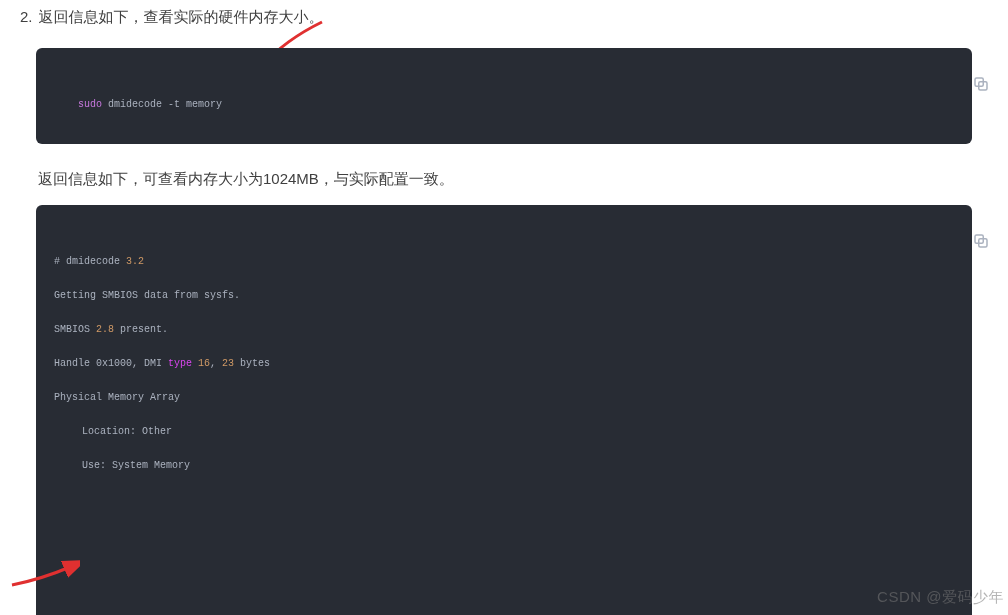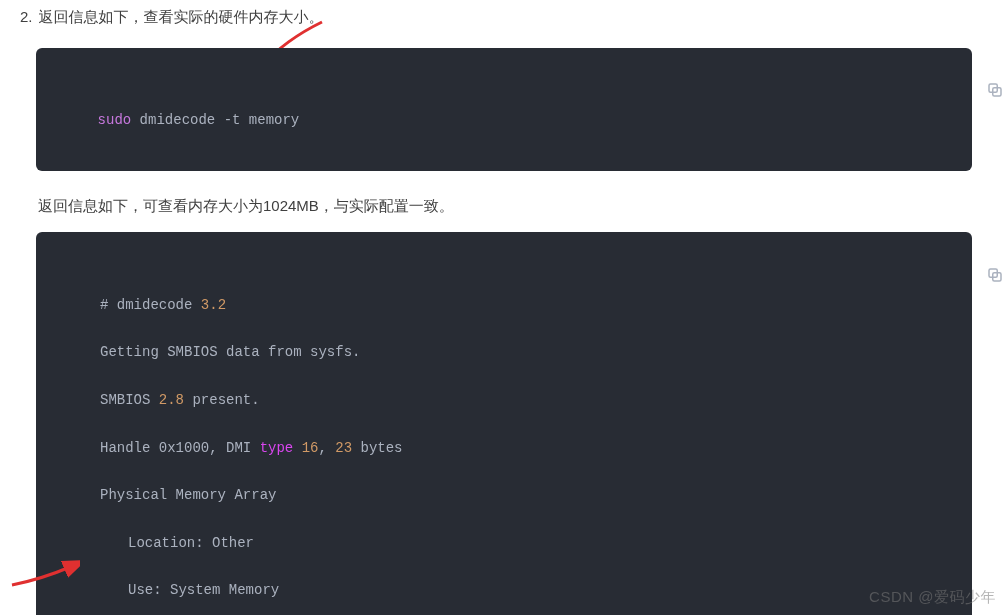"sudo dmidecode -t memory" .code-block { font-size: 14px -> 10px; padding: 14px 28px -> 14px 18px }
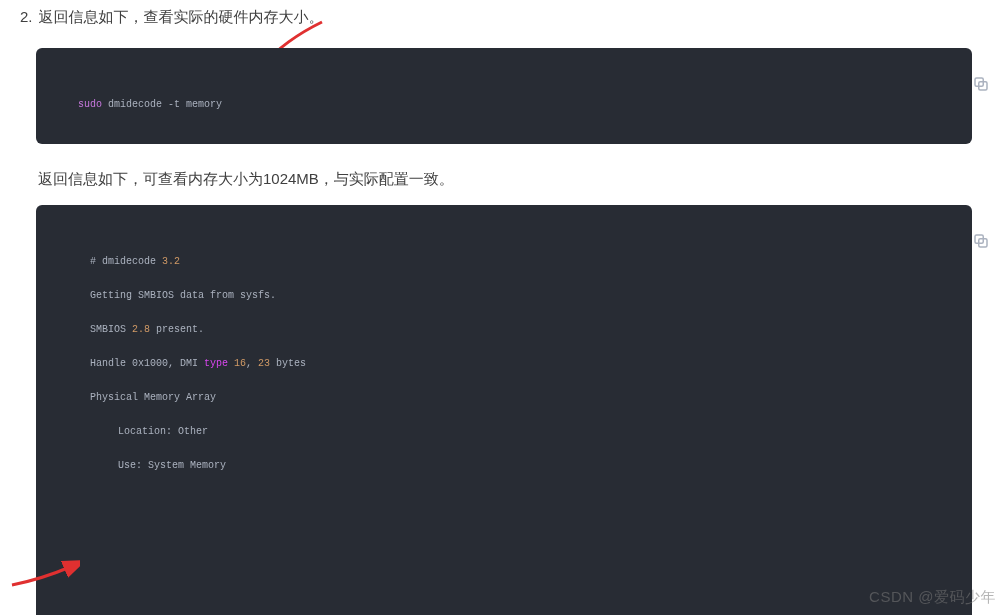"# dmidecode 3.2" .cb-line { margin-left: 36px -> none }
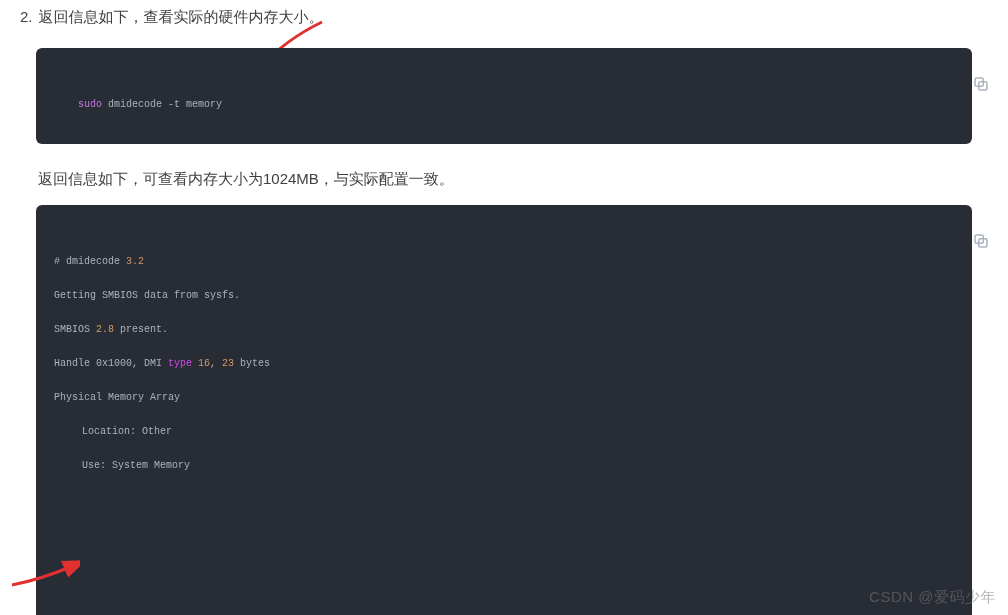"CSDN @爱码少年" .watermark { right: 12px -> 4px }
